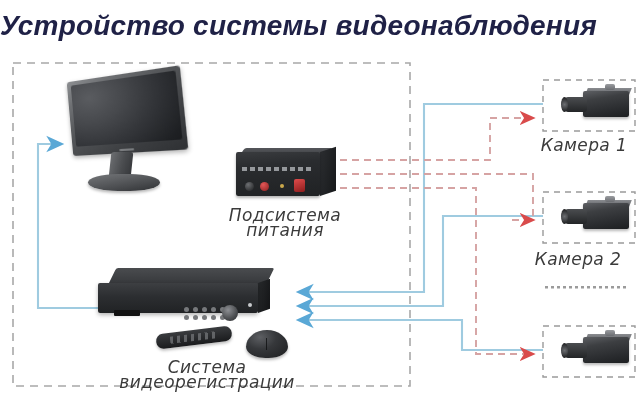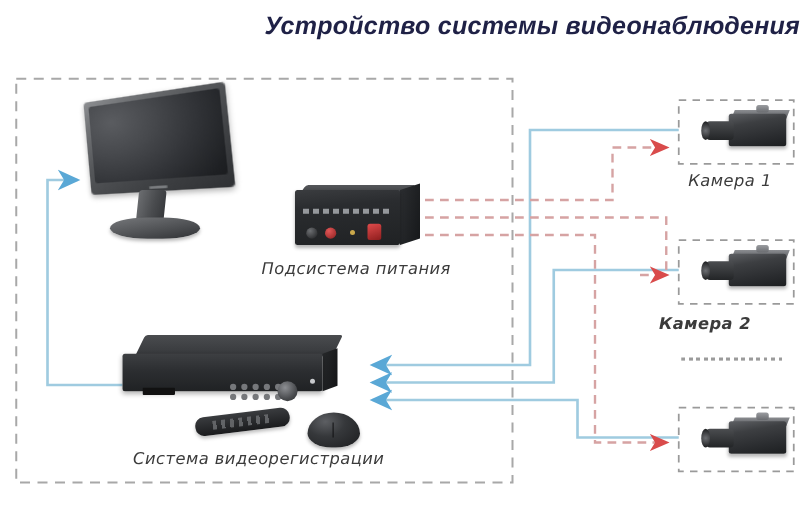"Устройство системы видеонаблюдения" .title { font-size: 20px -> 28px; text-align: right -> left }
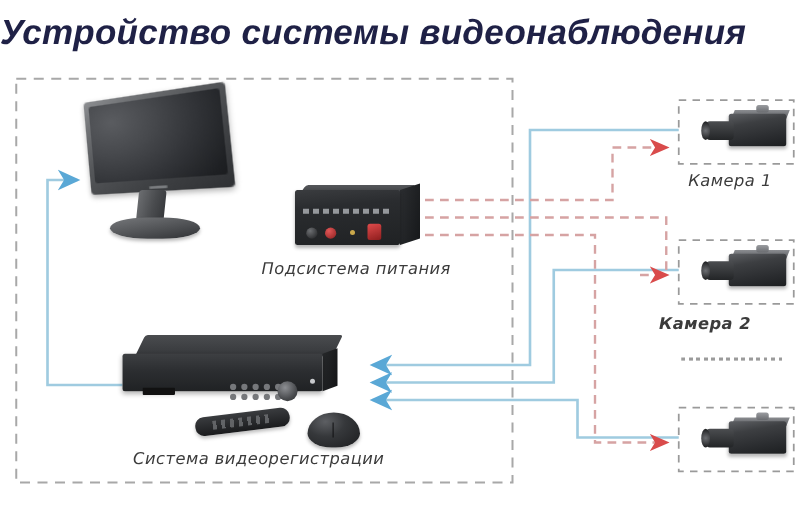"Камера 1" .lbl { font-size: 13px -> 17px }
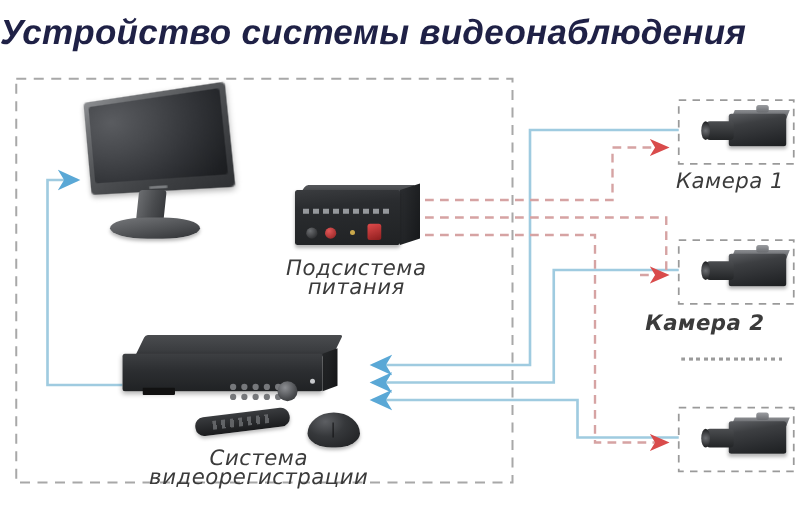"Камера 2" #lbl-cam2 { font-weight: bold -> none; left: 508px -> 522px }
